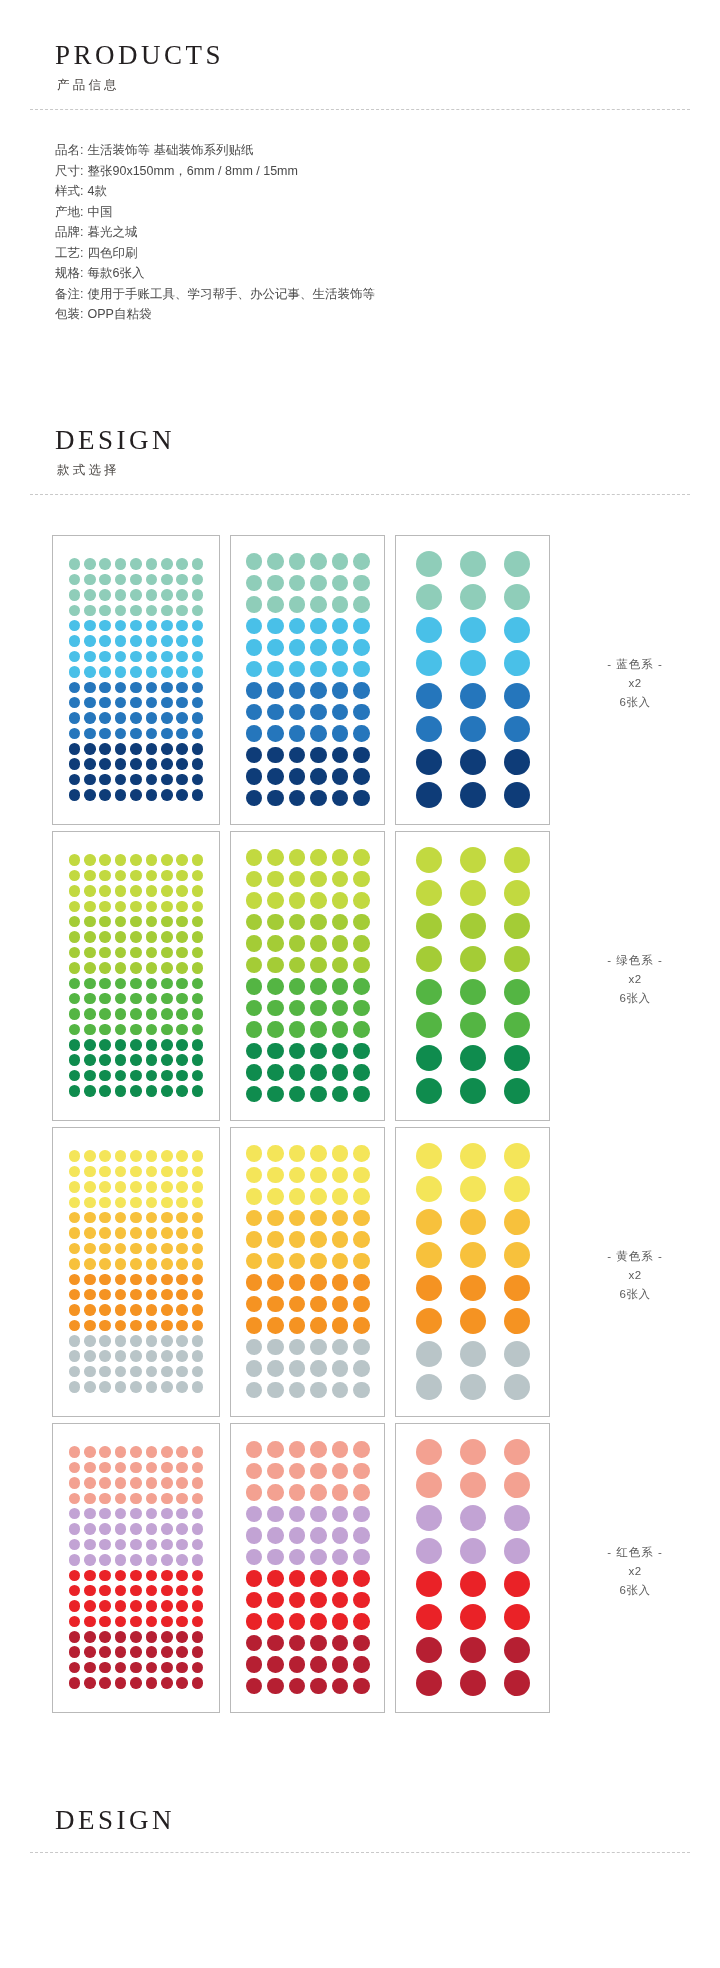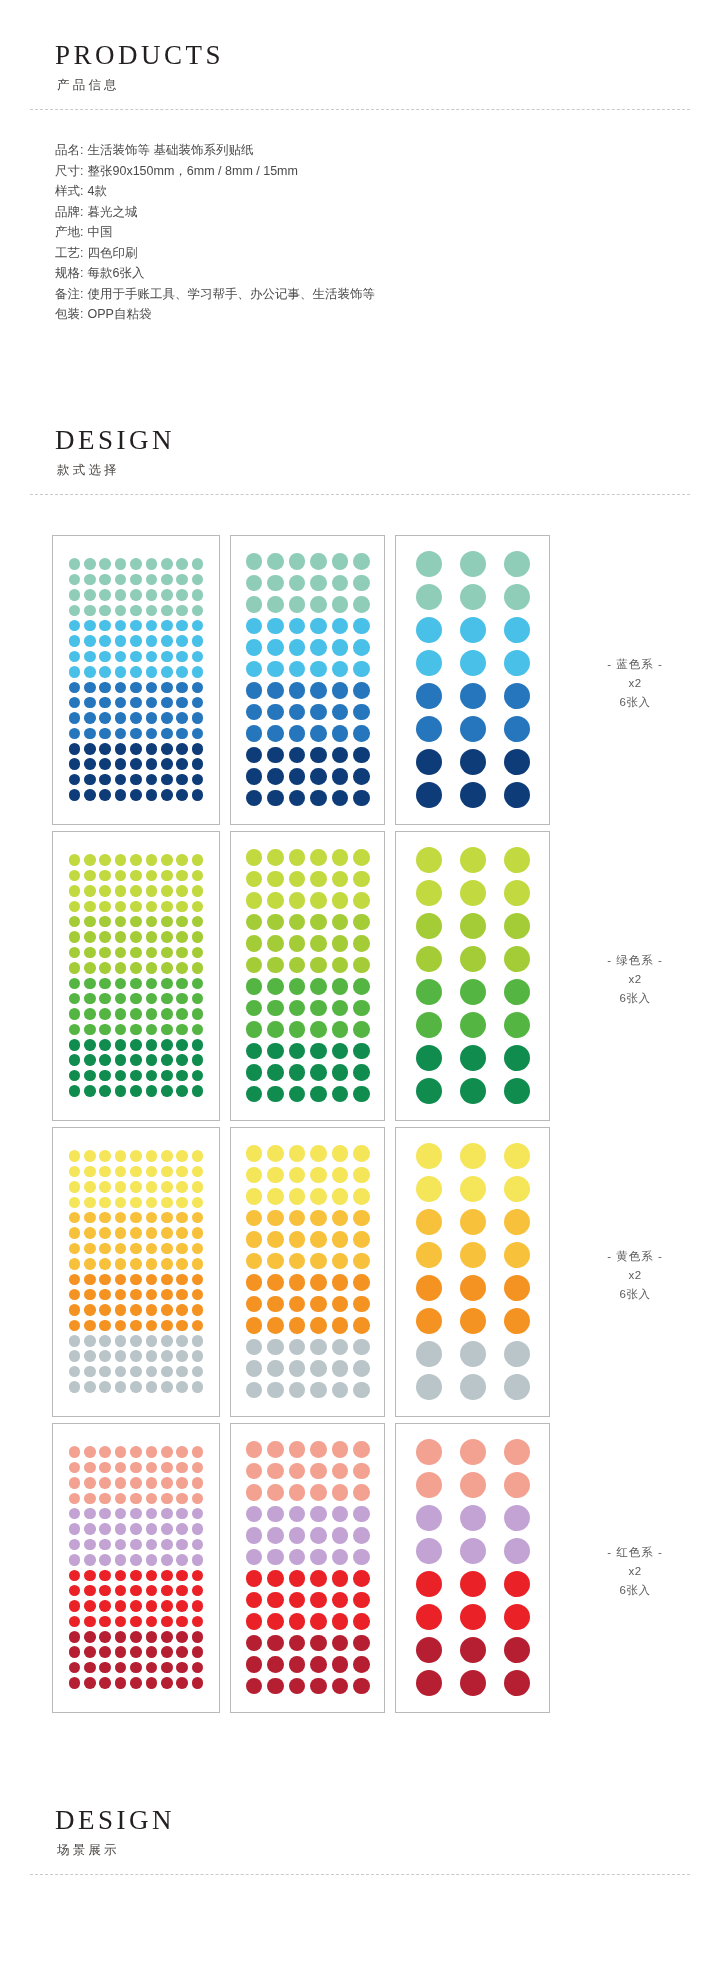"品牌:" div.spec-row { order: before "产地:" -> after "产地:" }
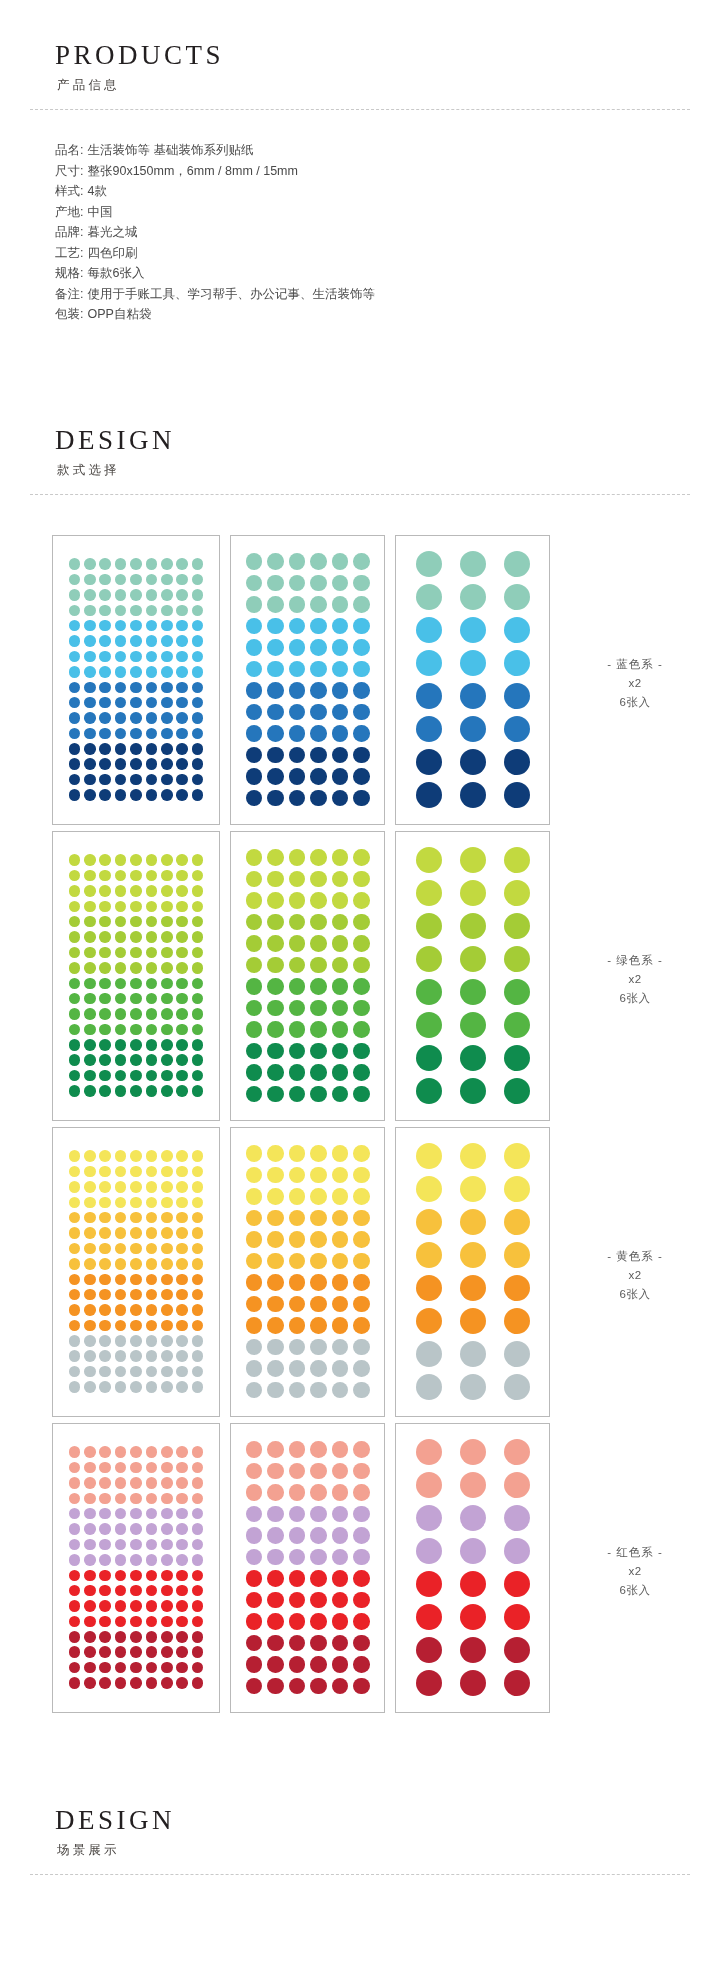"场景展示" div.cn { html: <div>场景展示</div> -> none }
